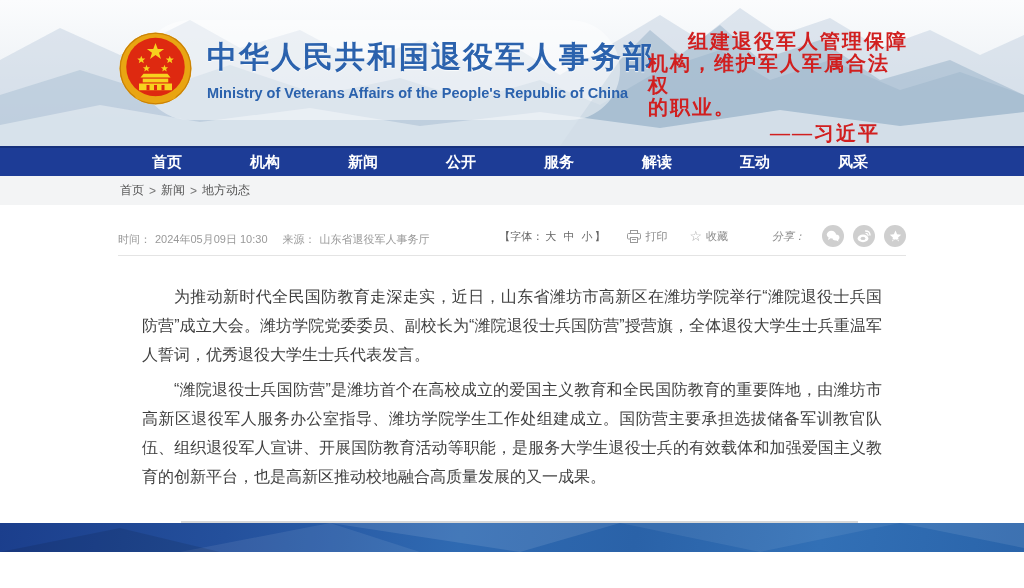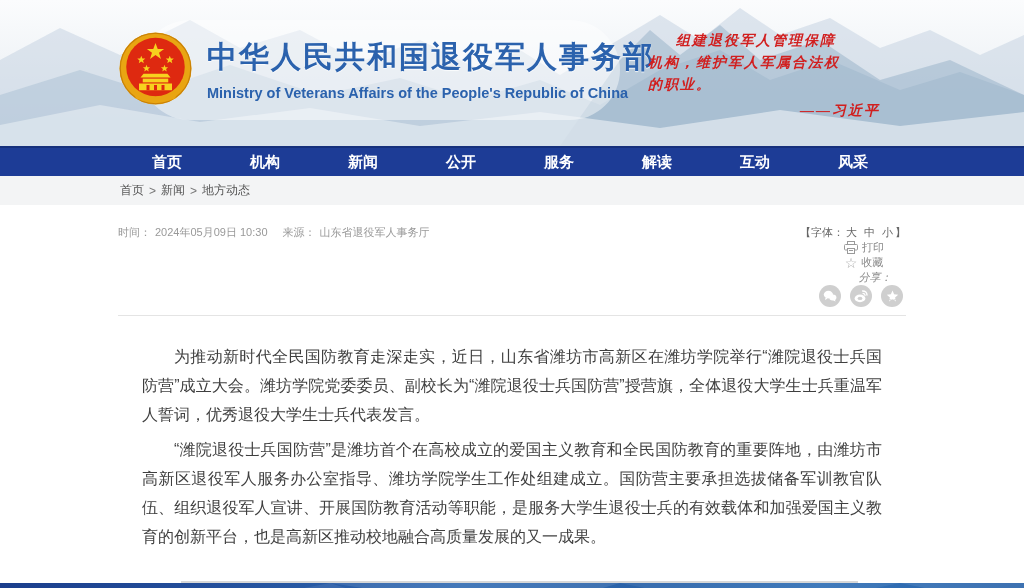"组建退役军人管理保障" .quote { font-size: 14px -> 20px; font-style: italic -> none }
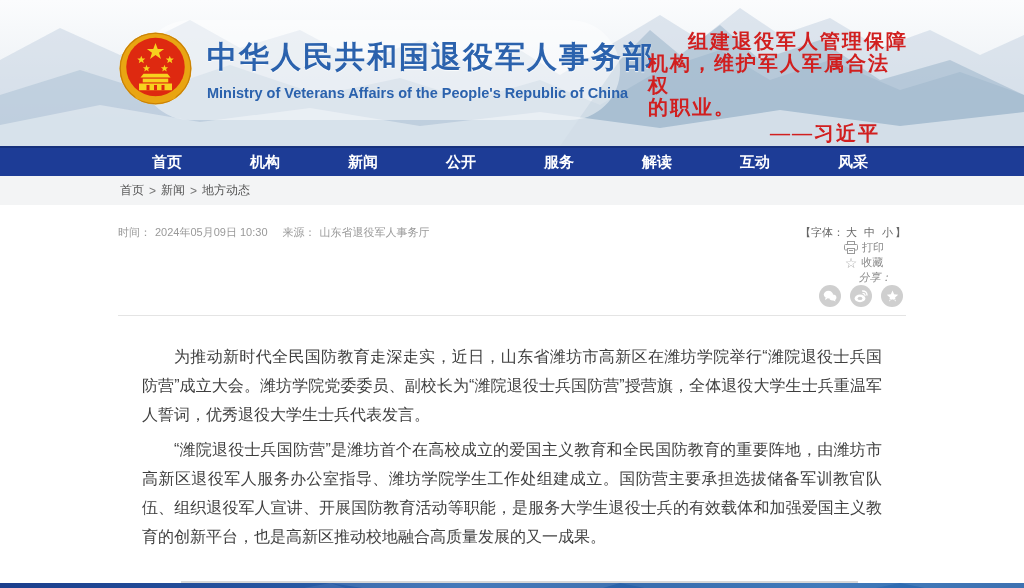"时间： 2024年05月09日 10:30 来源： 山东省退役军人事务厅" .meta-row { align-items: flex-start -> flex-end }
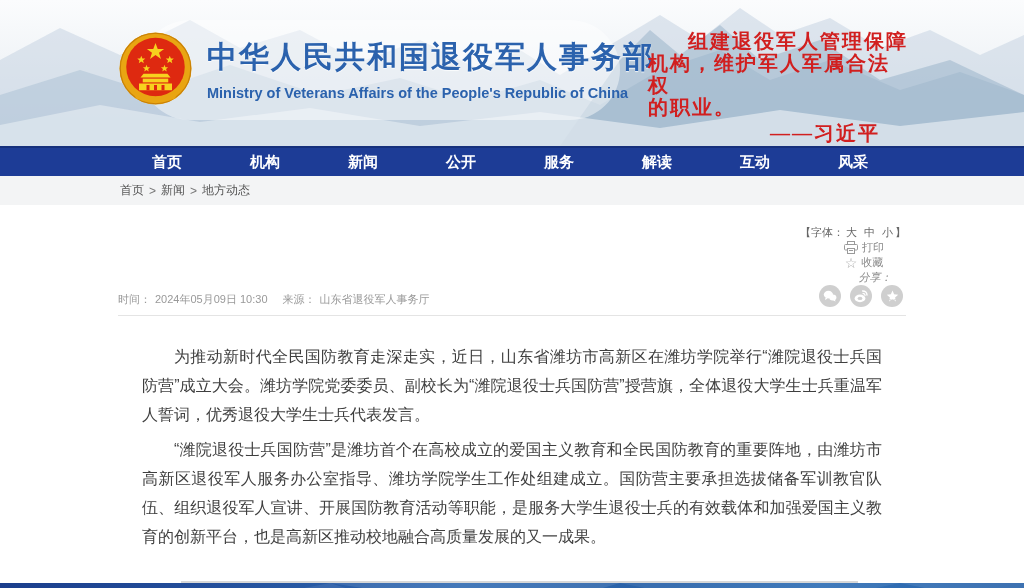"【字体： 大 中 小 】" .meta-right { flex-direction: column -> none }
